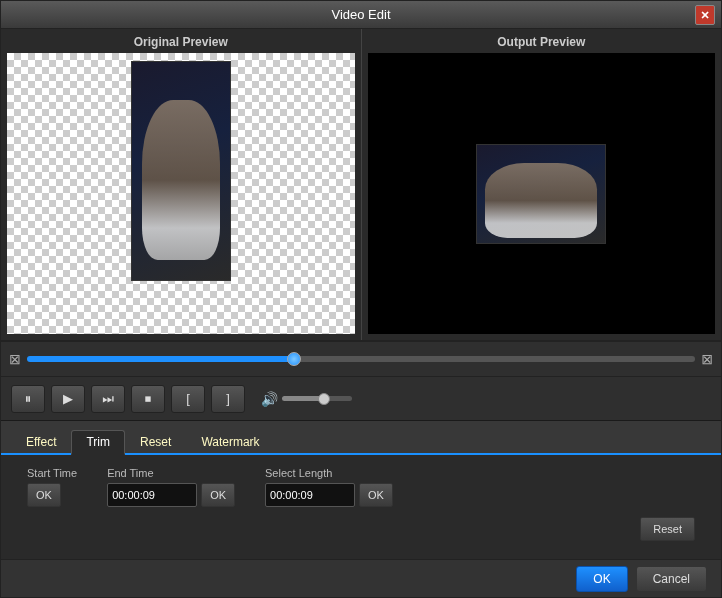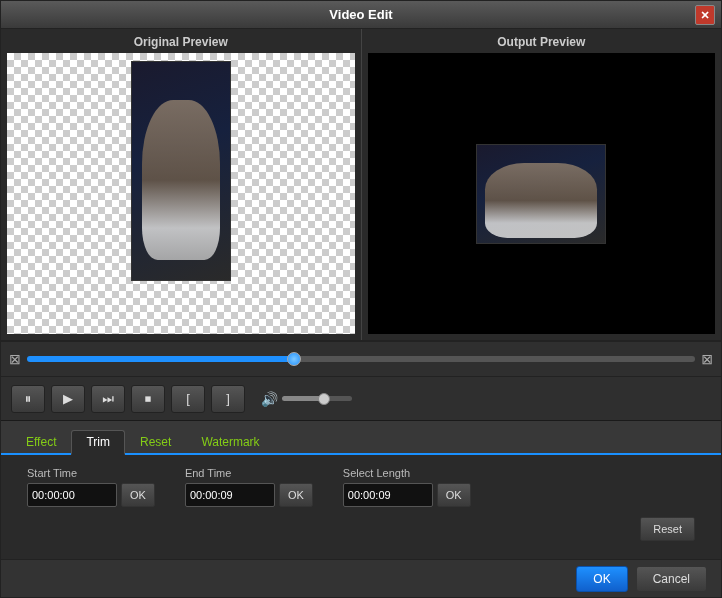"Video Edit" .title-bar-text { font-weight: bold -> normal }
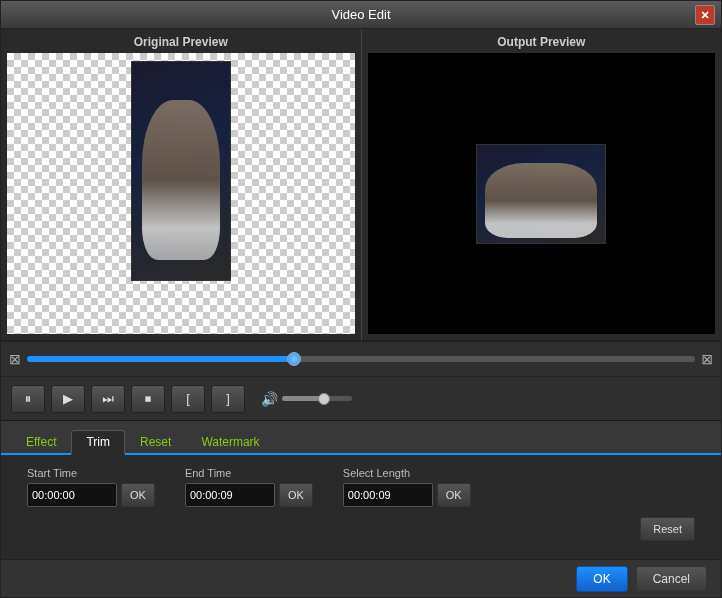"Effect" .tab { color: #84cc16 -> #fef9c3 }
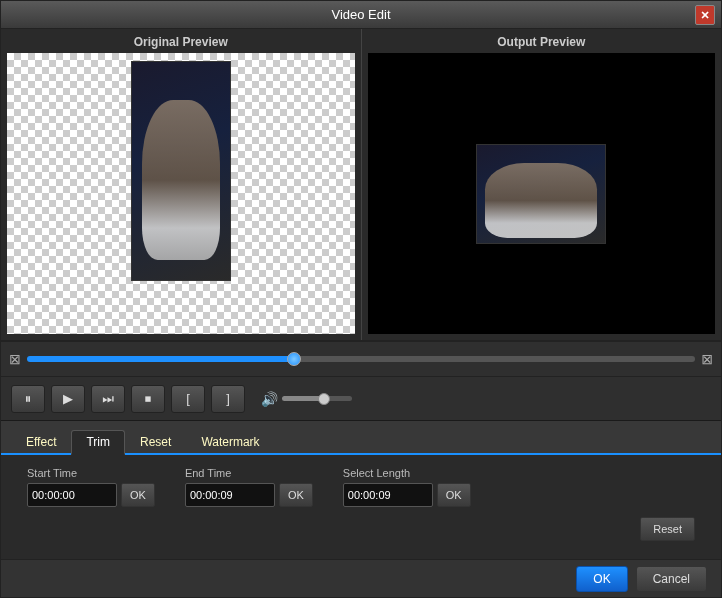"00:00:00" input.time-input { html: <input> -> none }
